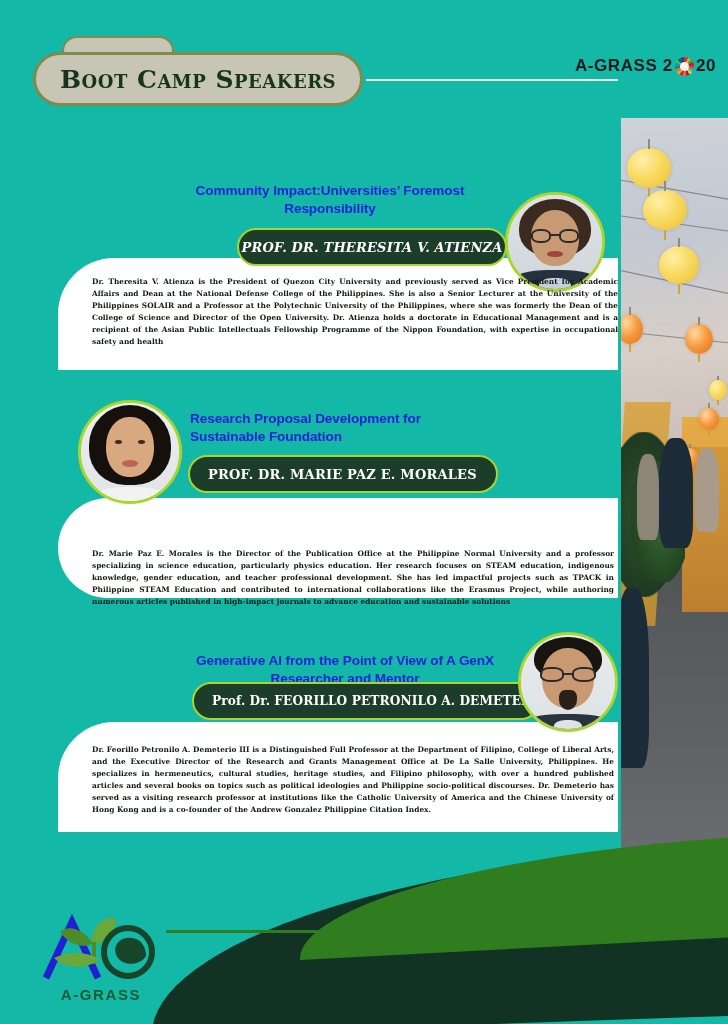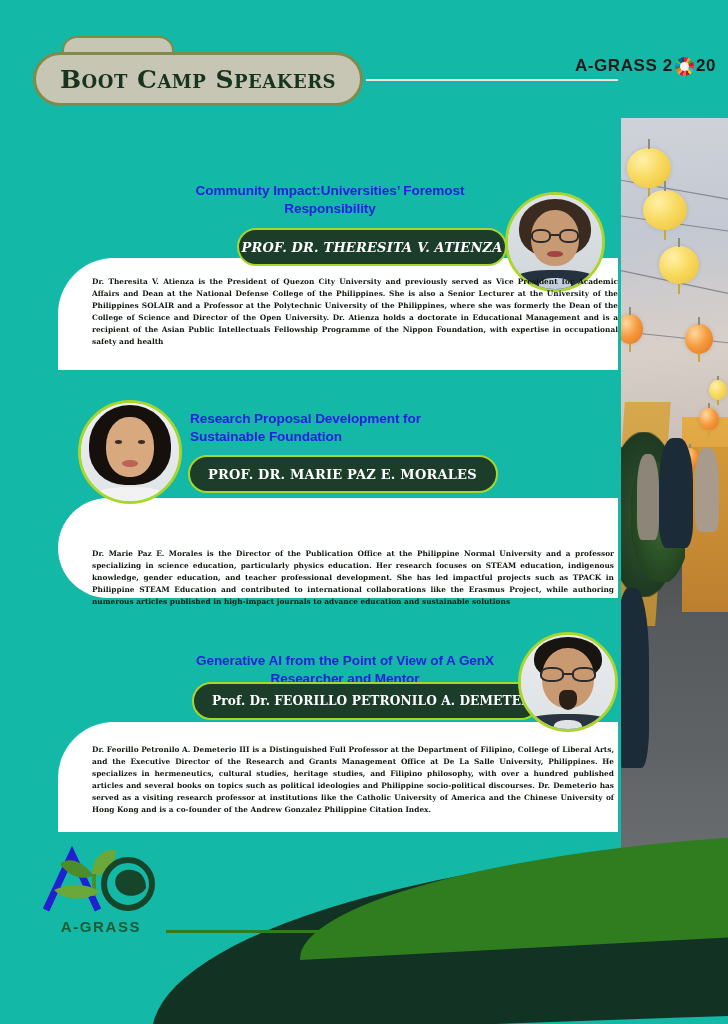"A-GRASS" .logo { top: 844px -> 912px }
